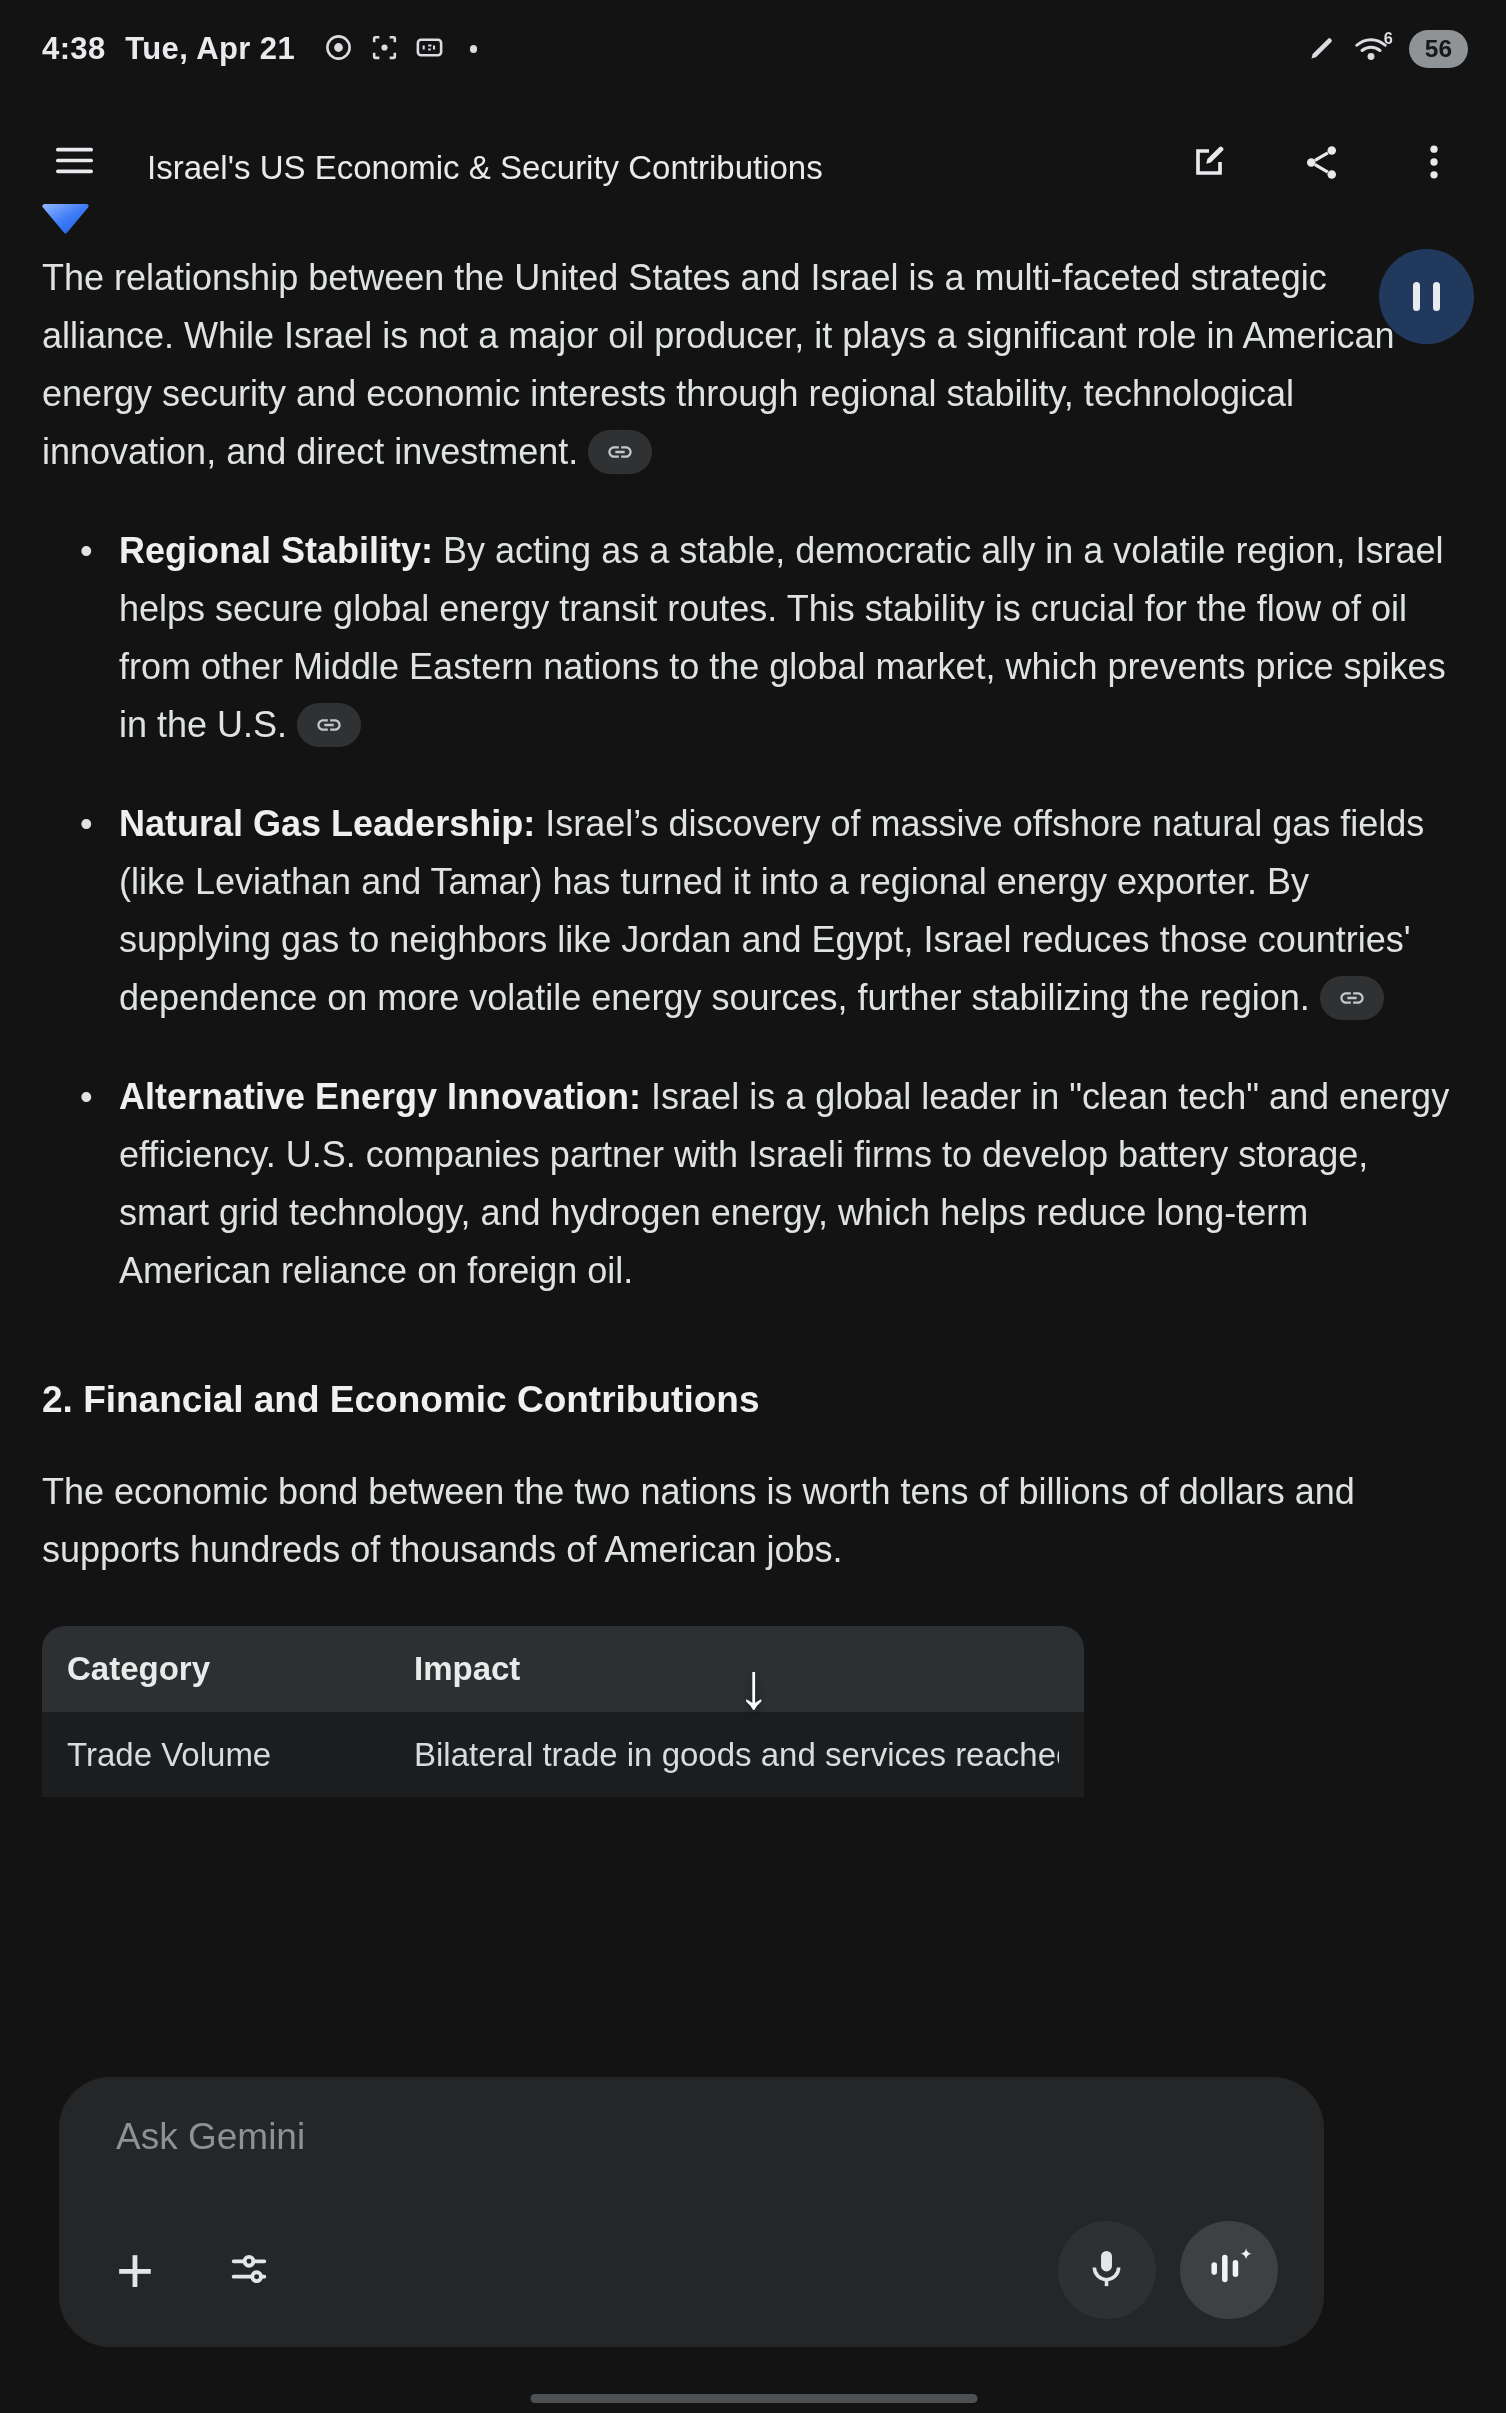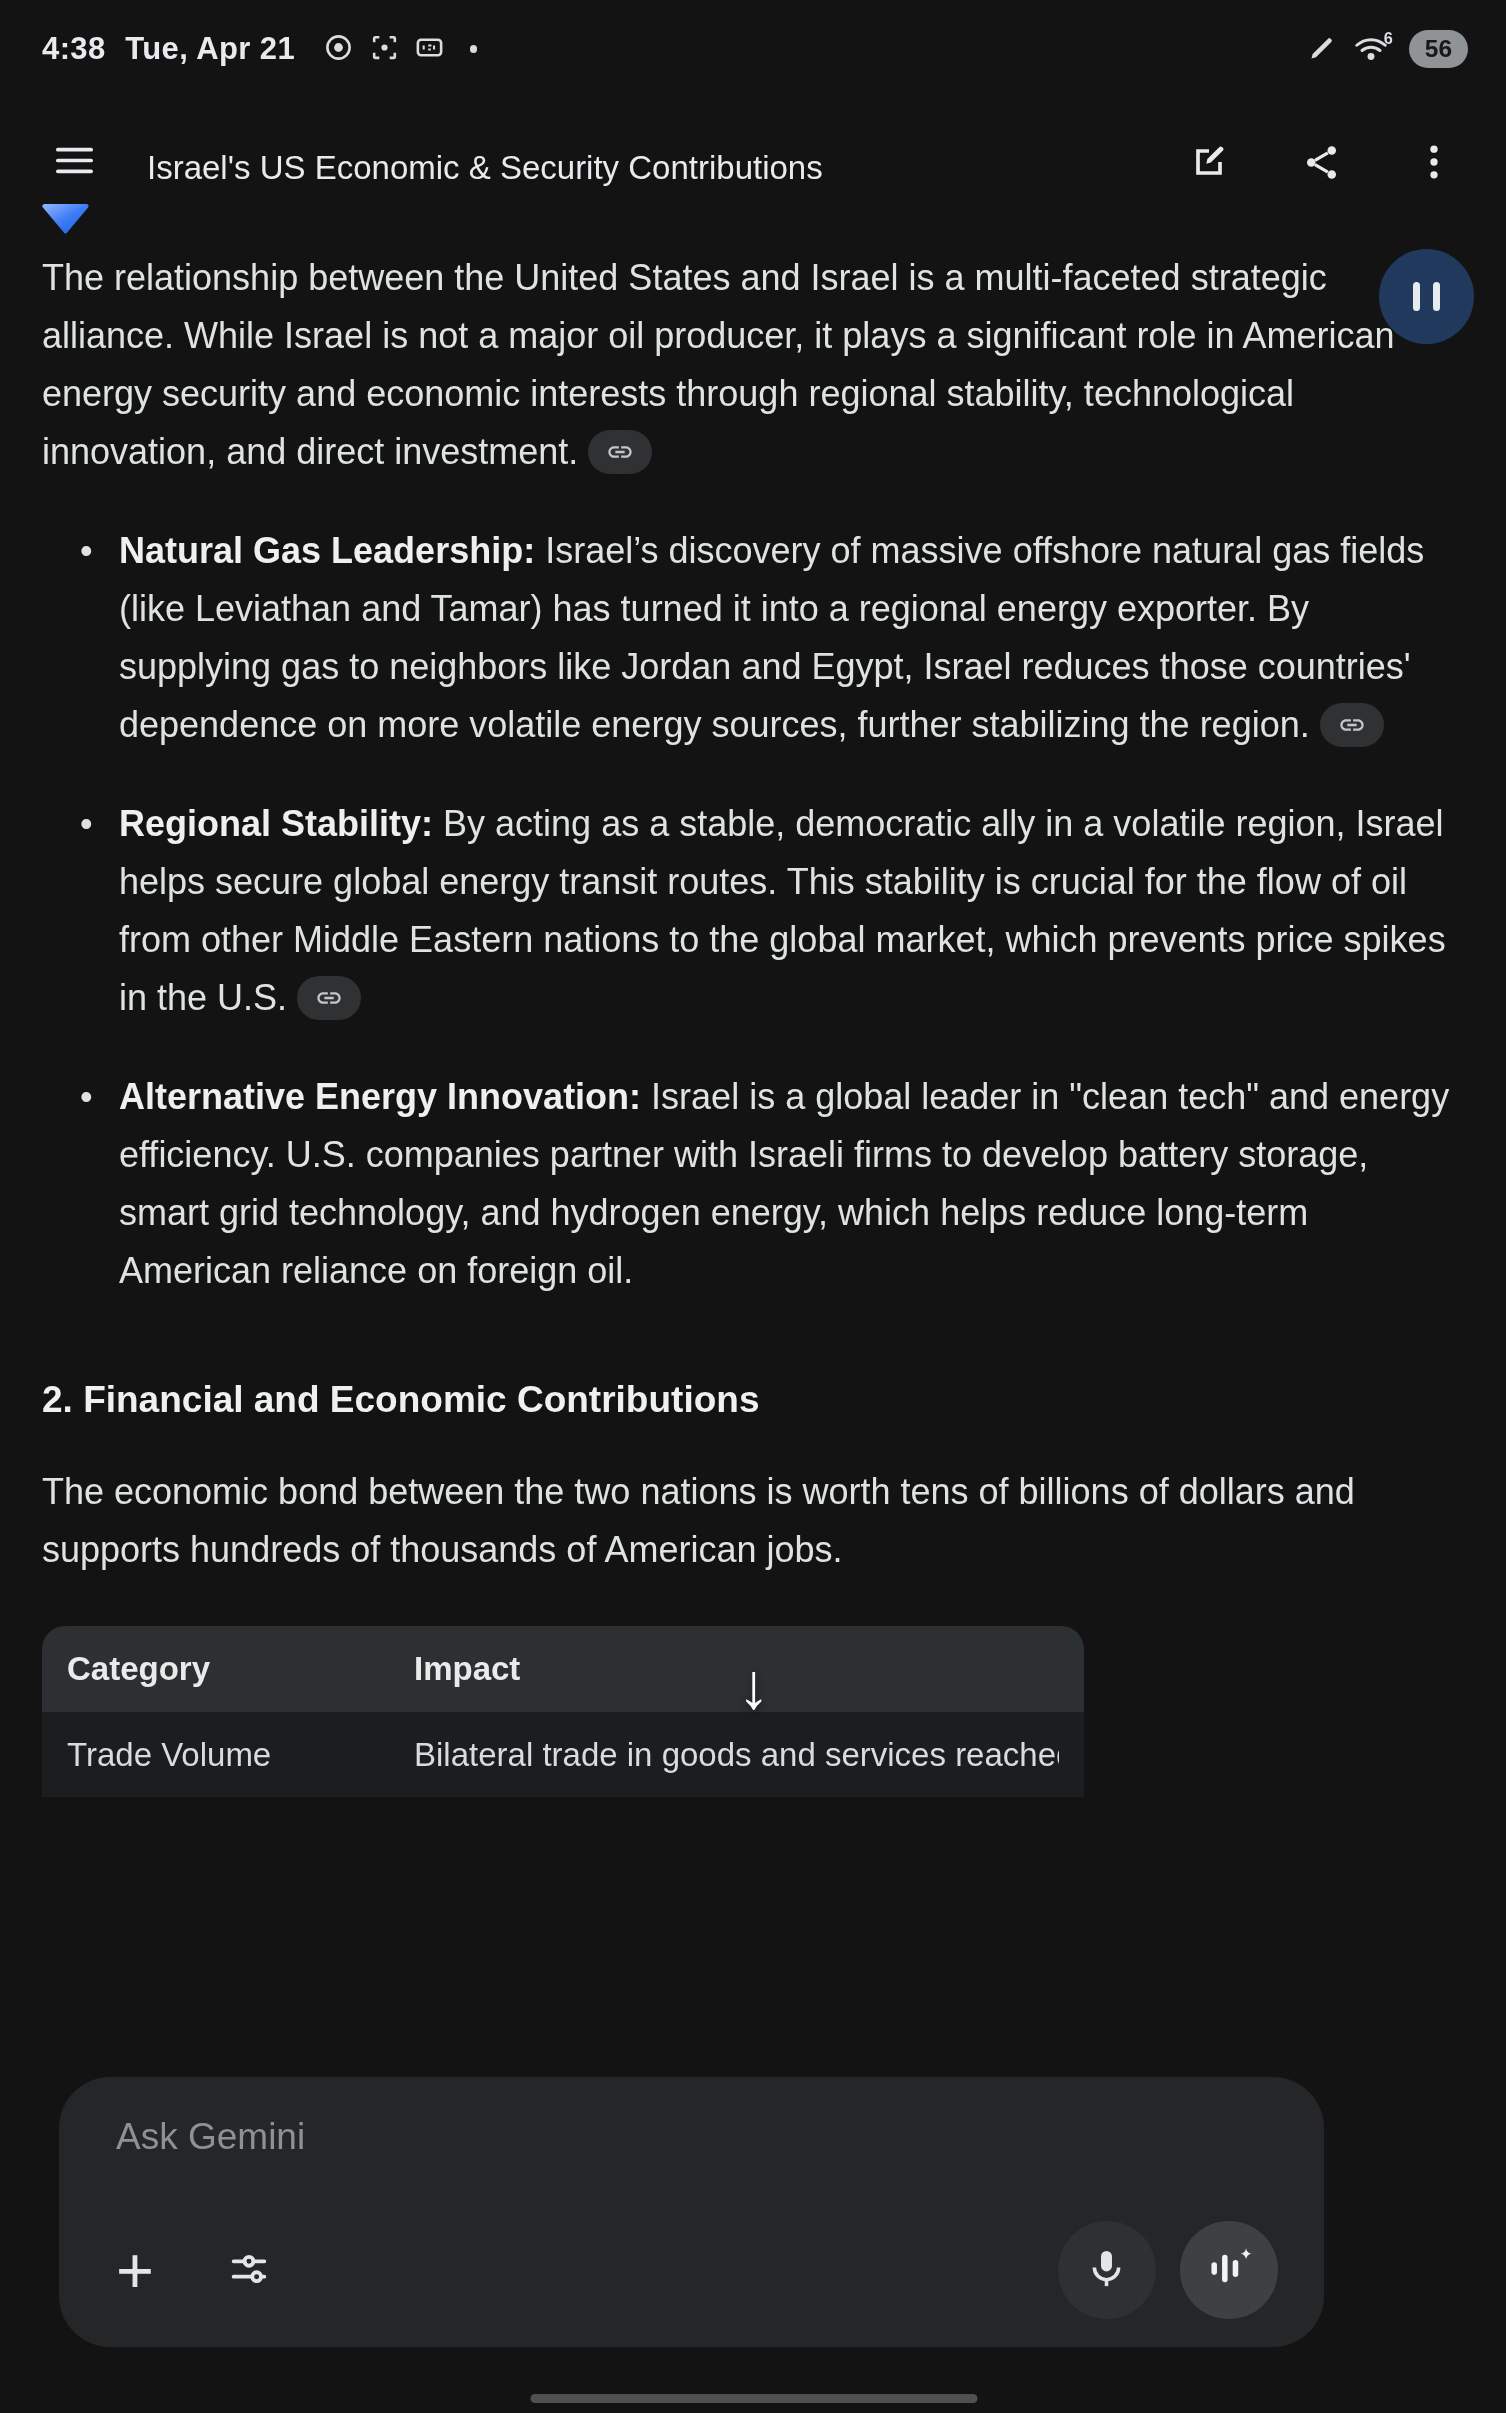"Natural Gas Leadership: Israel’s" li { order: before "Regional Stability: By acting as" -> after "Regional Stability: By acting as" }
